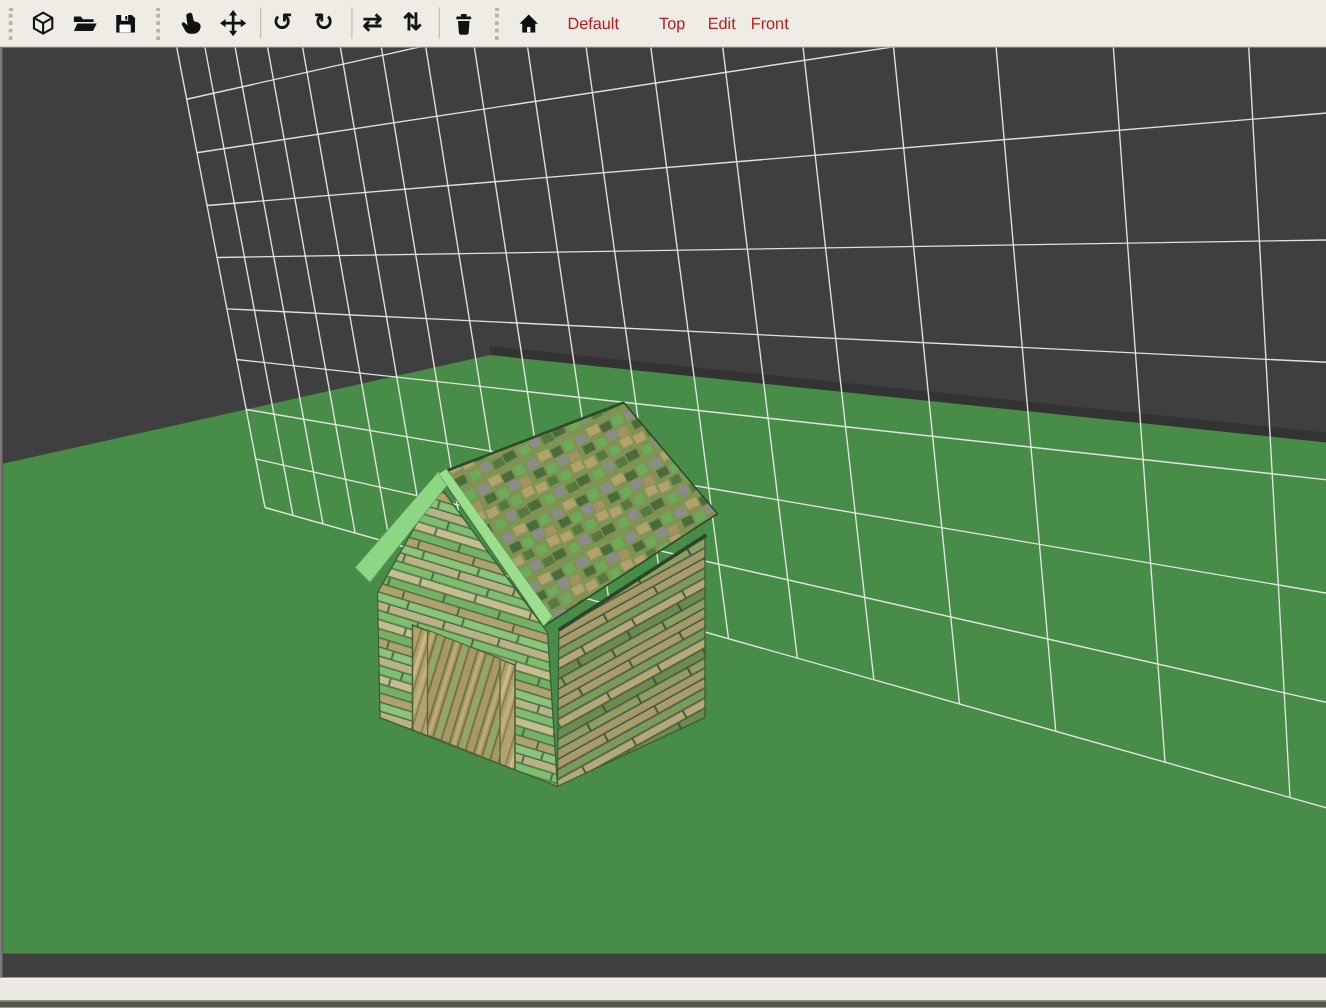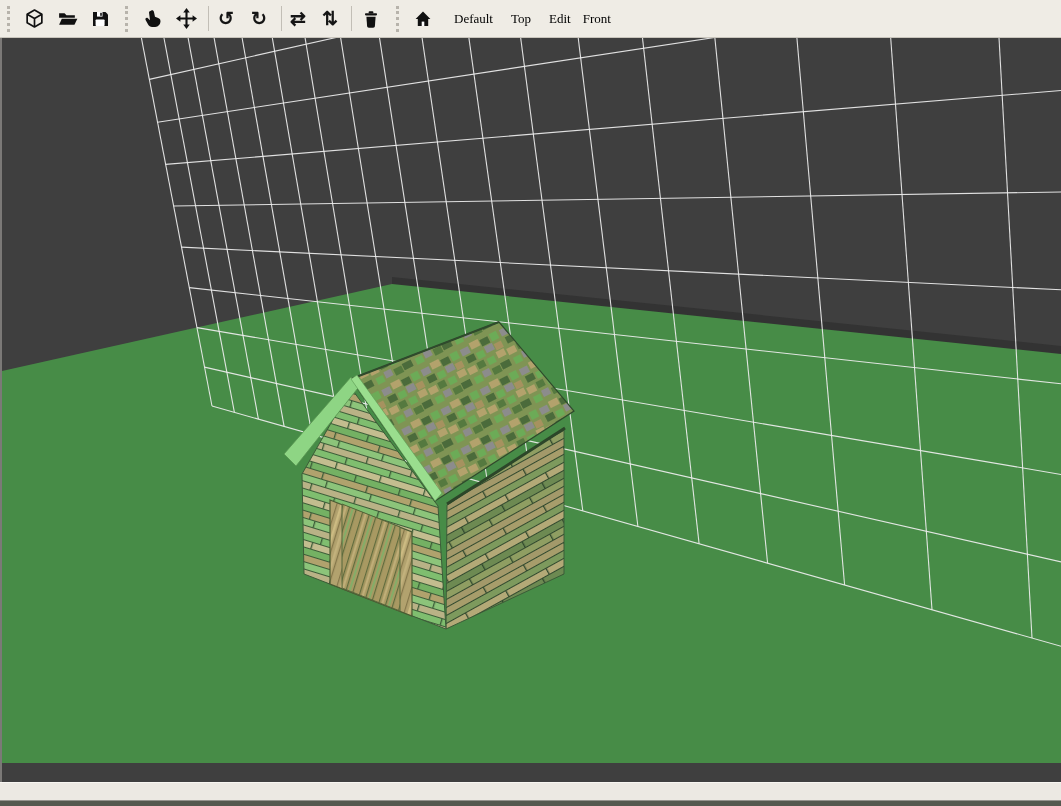"Default" .tb-text { color: #000000 -> #b91c1c; font-family: Liberation Serif, serif -> Liberation Sans, sans-serif }
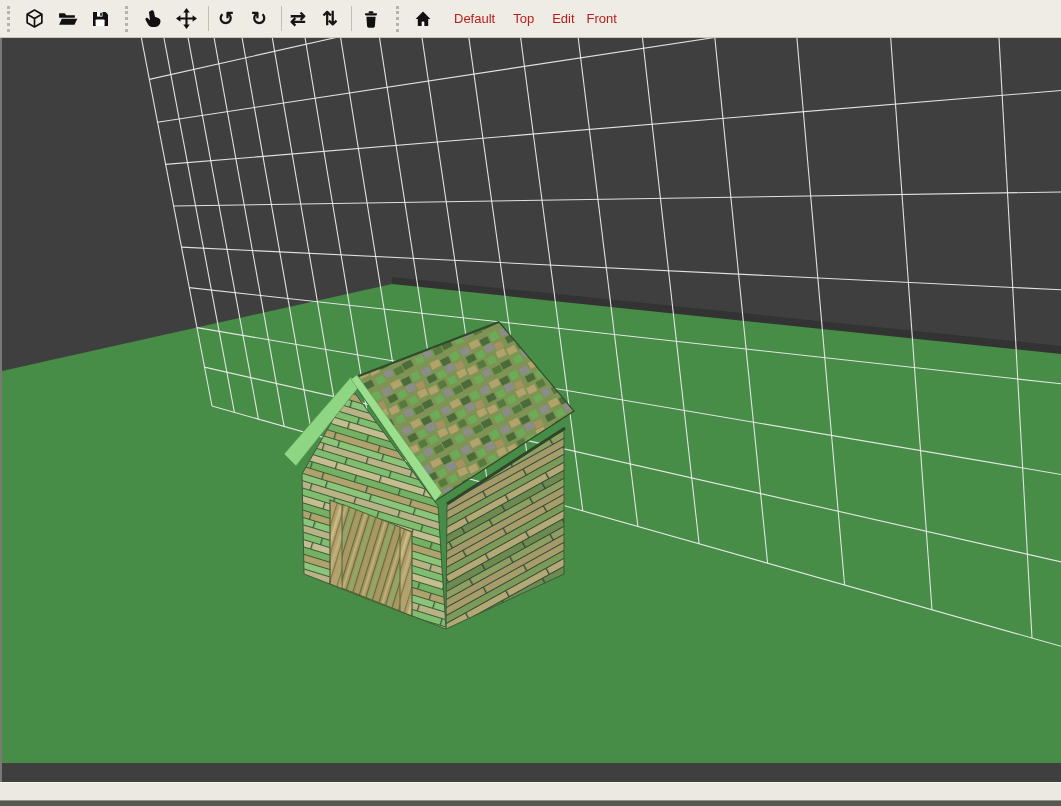"Top" button.tb-text { margin-left: 6px -> 20px }
